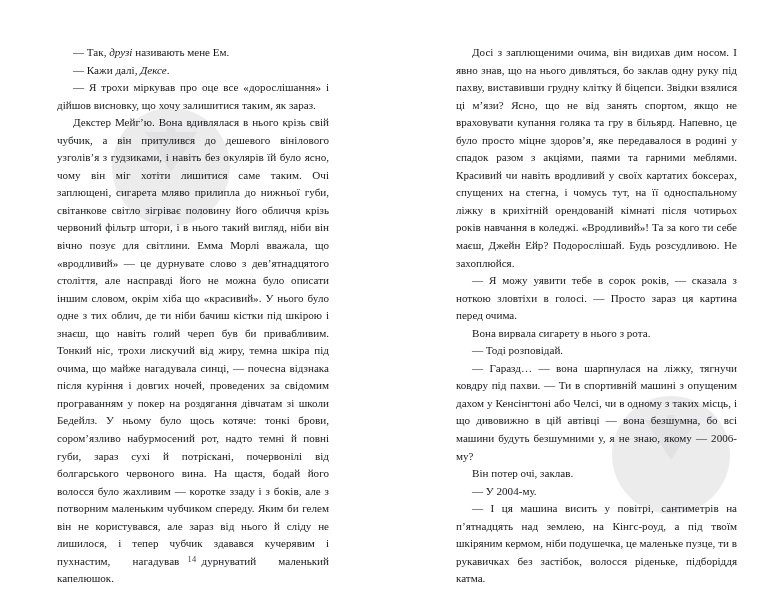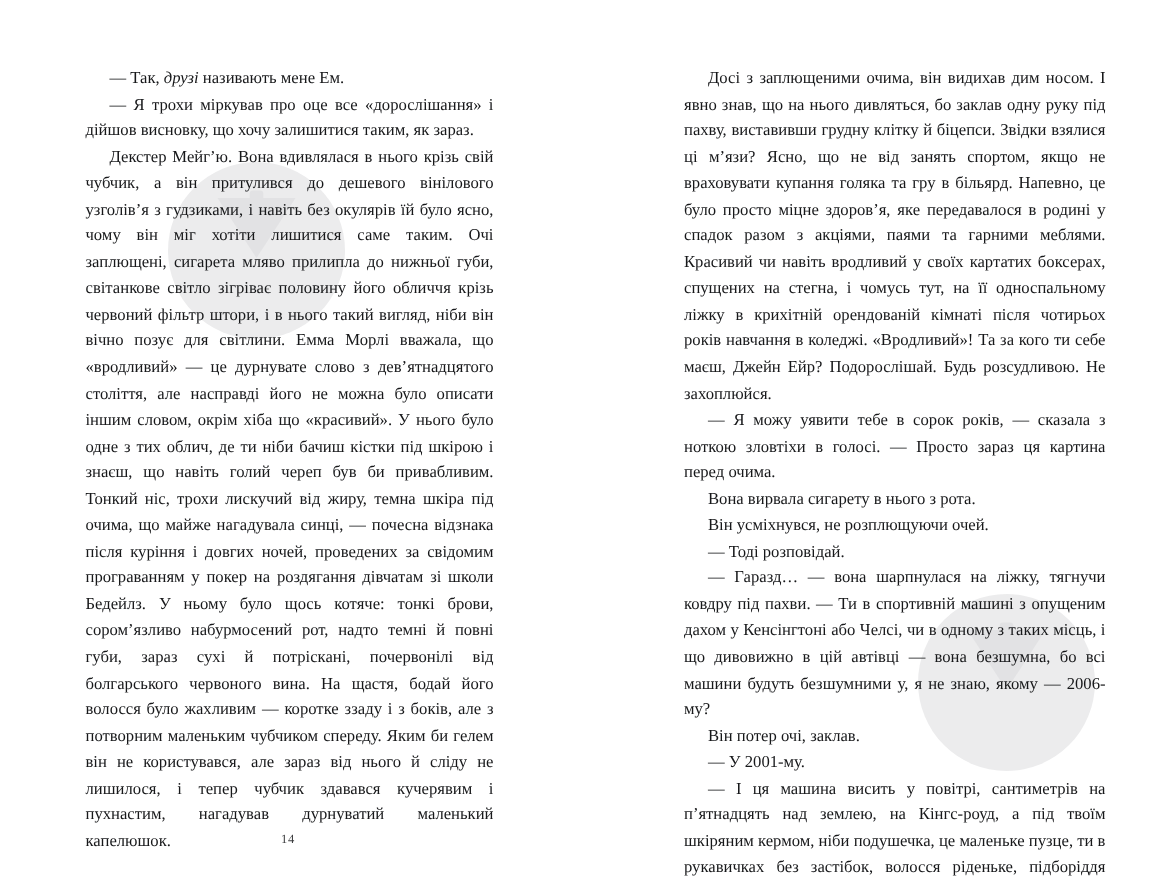"— Кажи далі, Дексе." p { html: none -> <p><span>— Кажи далі, </span><i>Дексе</i><span>.</span></p> }
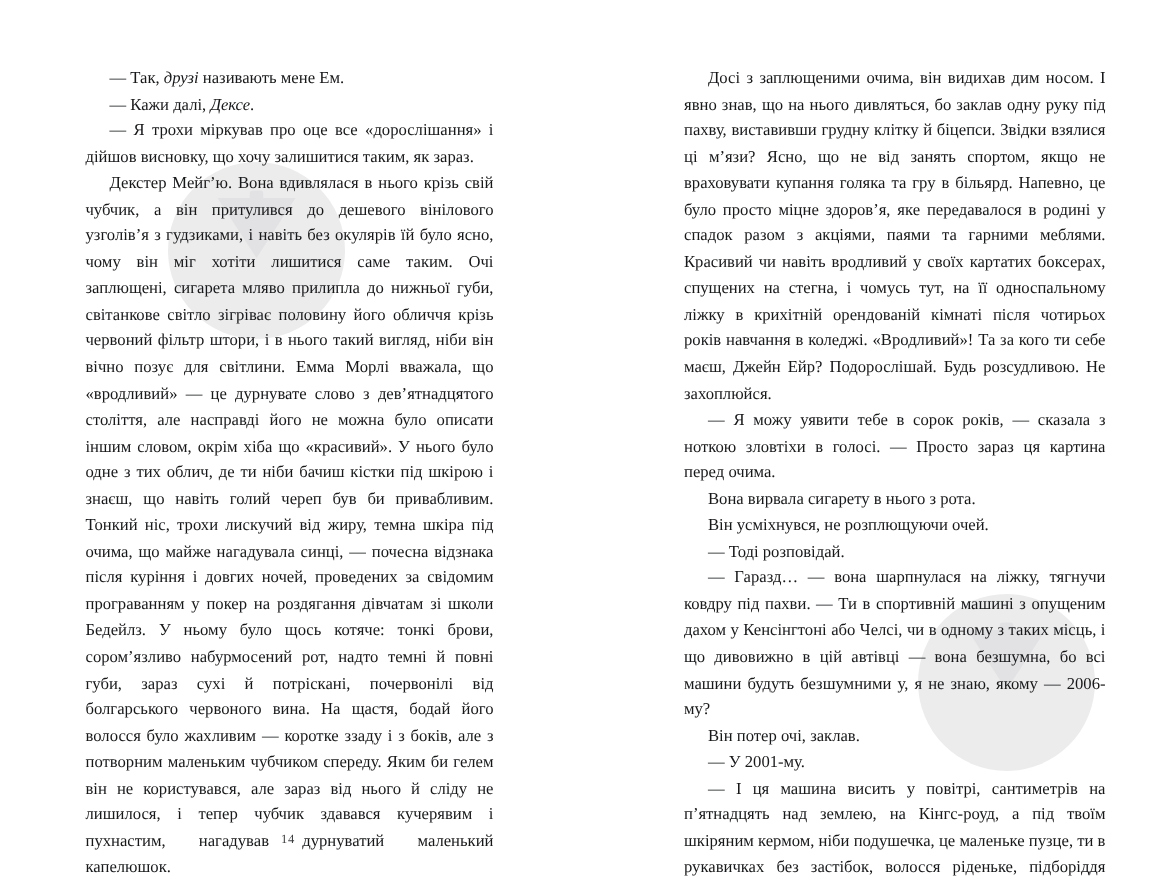"Він усміхнувся, не розплющуючи очей." p { html: <p><span>Він усміхнувся, не розплющуючи очей.</span></p> -> none }
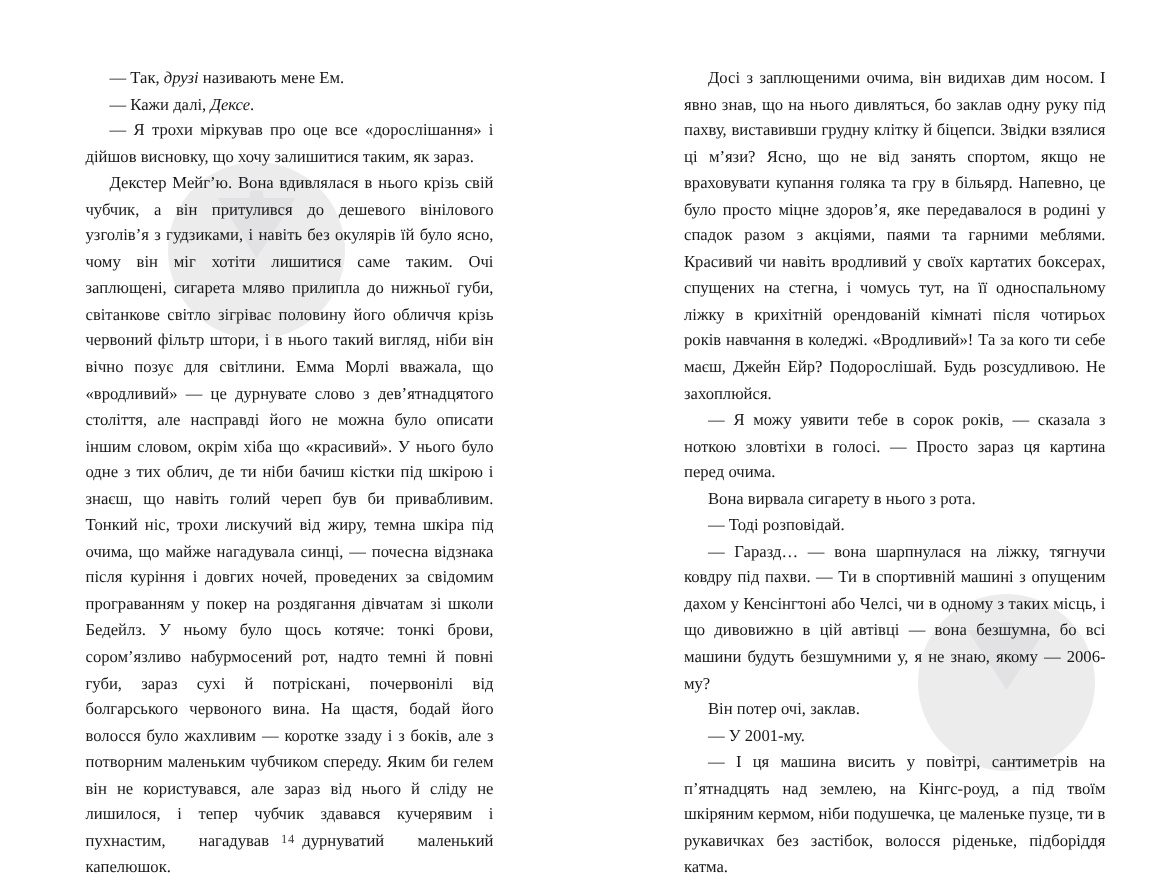"— У 2001-му." span { text: 2001-му -> 2004-му }
